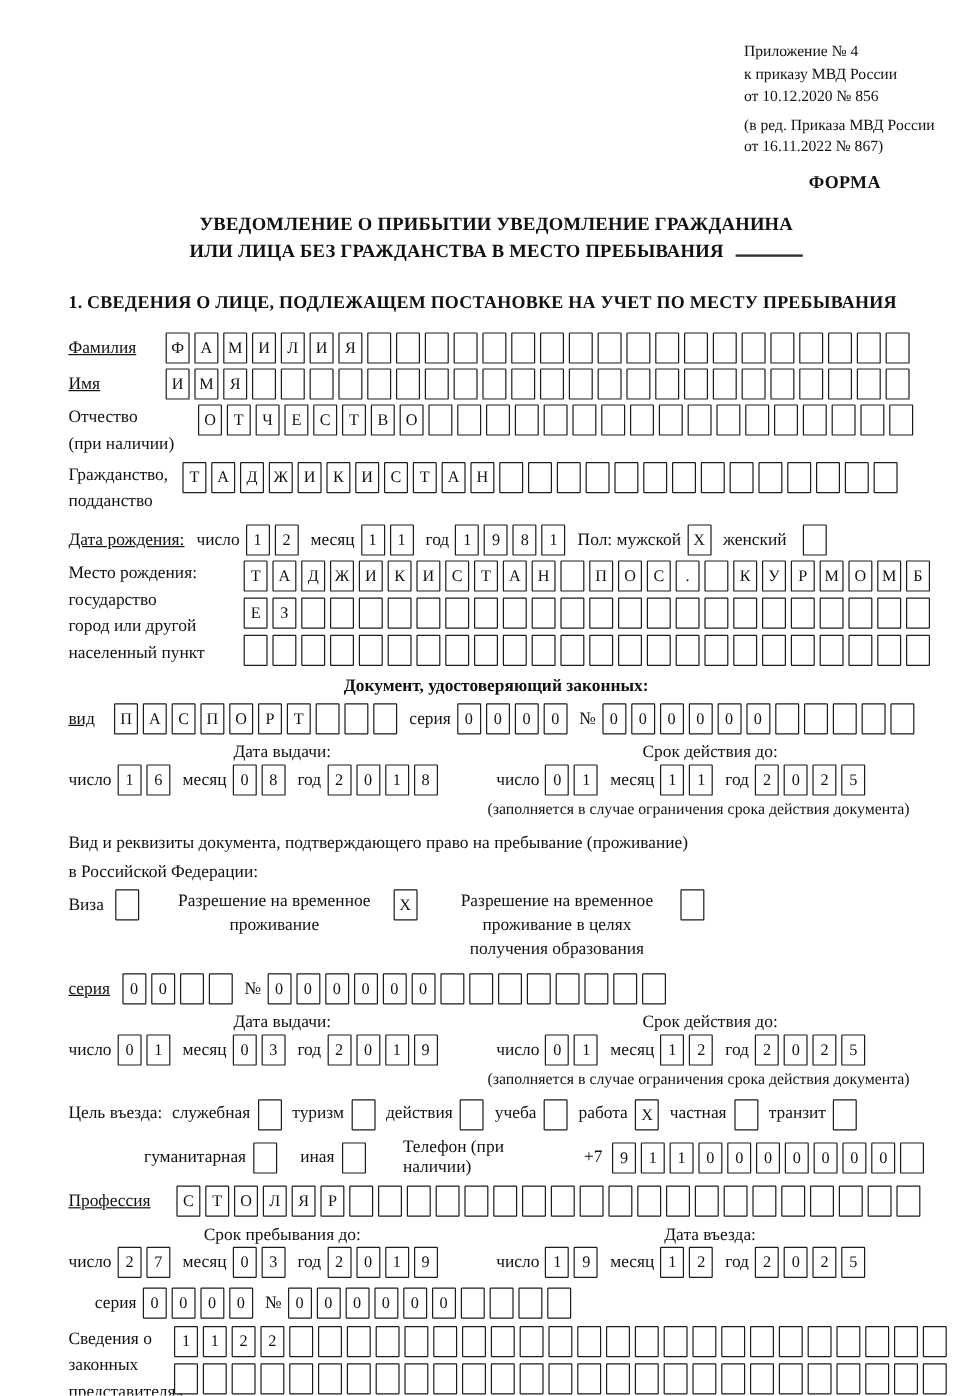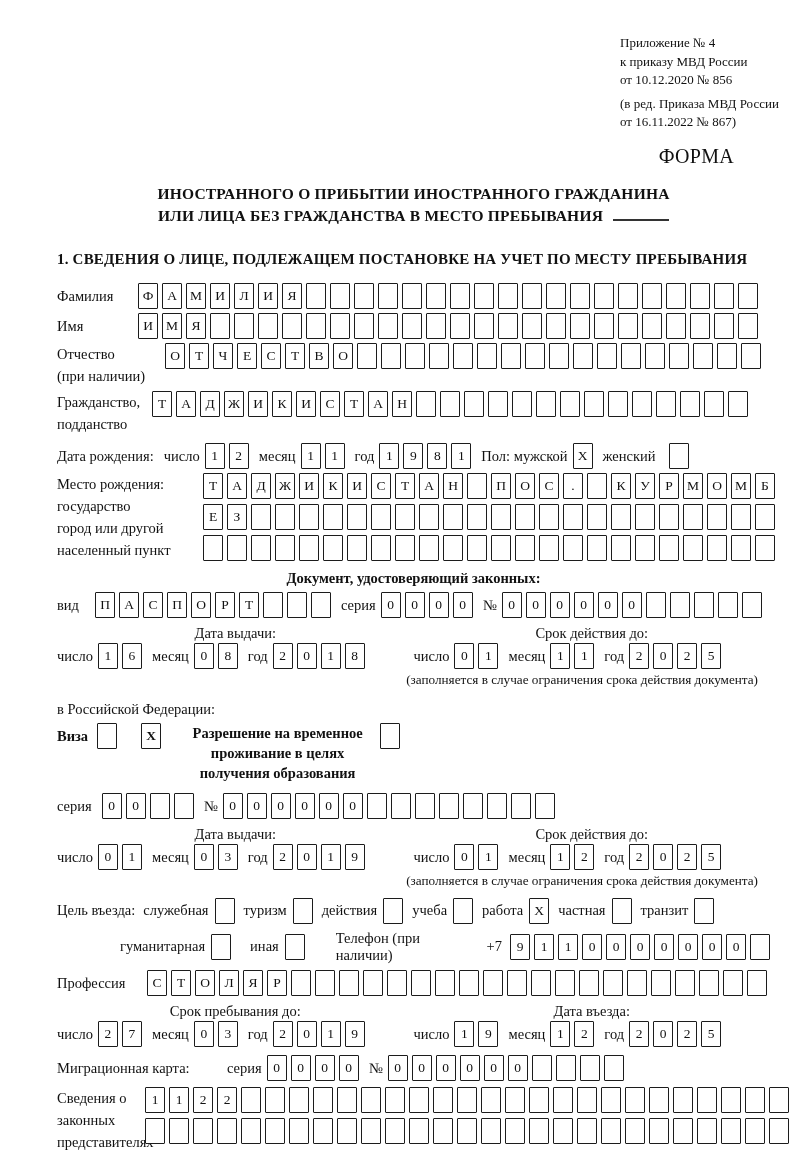"ФОРМА" .forma { font-size: 20px -> 15px; font-weight: normal -> bold }
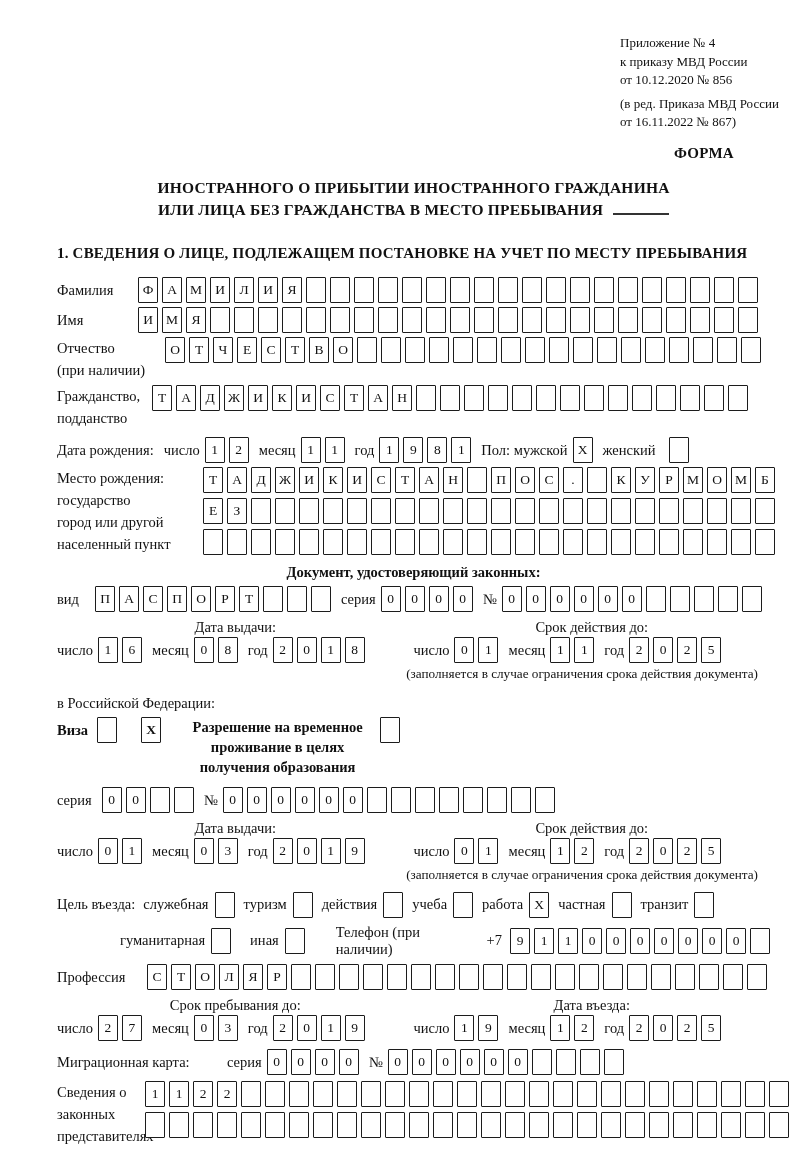"ИНОСТРАННОГО О ПРИБЫТИИ ИНОСТРАННОГО" div { text: ИНОСТРАННОГО О ПРИБЫТИИ ИНОСТРАННОГО -> УВЕДОМЛЕНИЕ О ПРИБЫТИИ УВЕДОМЛЕНИЕ }
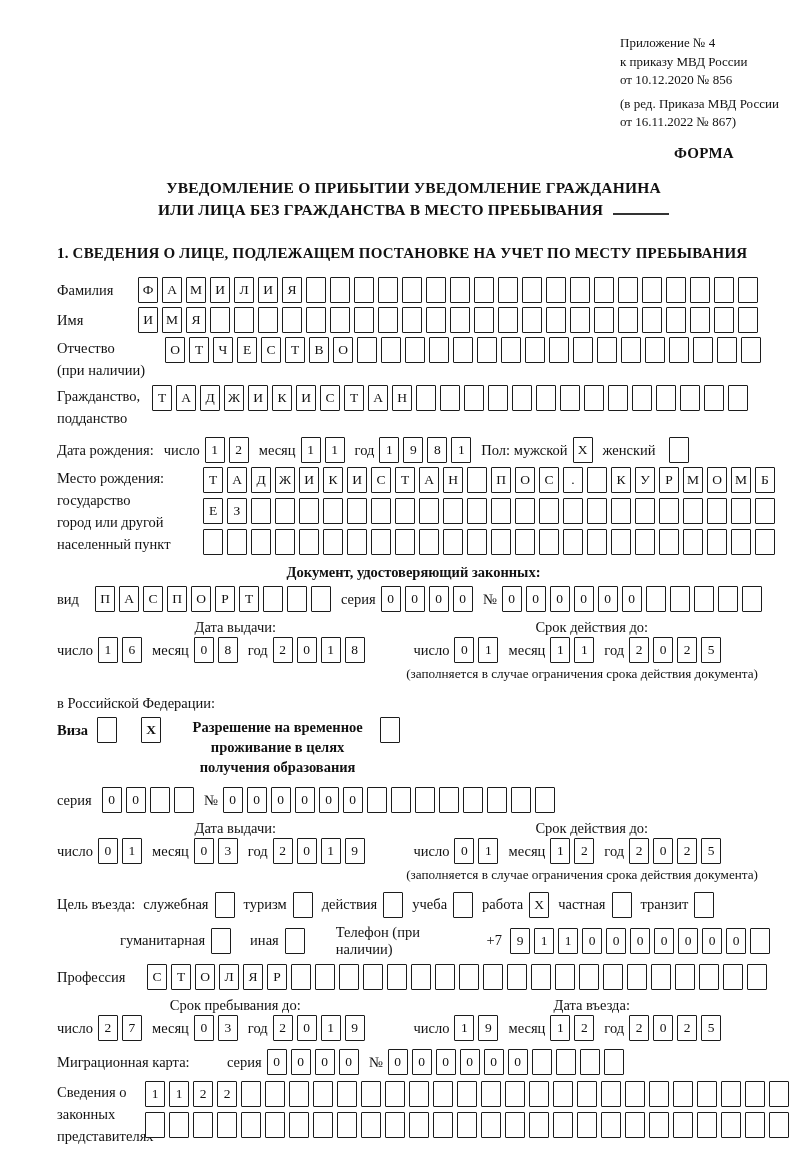"Фамилия" .lbl { text-decoration: none -> underline }
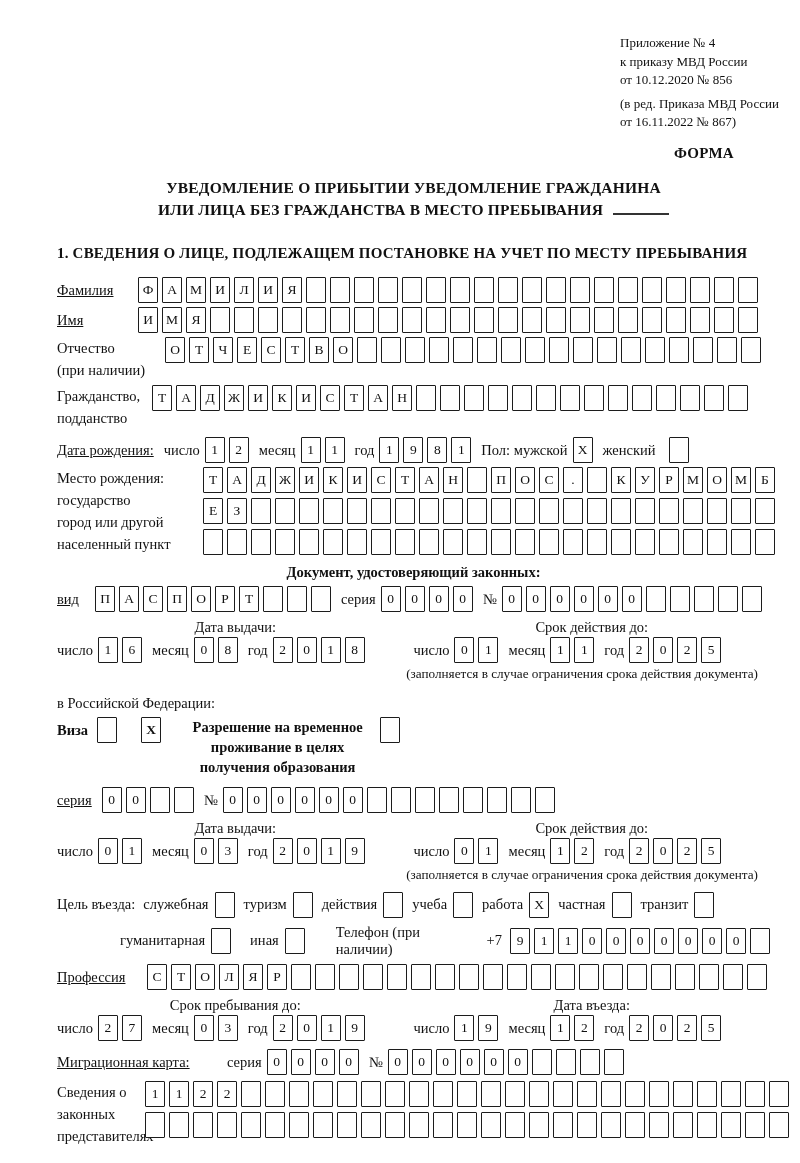"Вид и реквизиты документа," div.intro { html: none -> <div>Вид и реквизиты документа, подтверждающего право на пребывание (проживание)</div> }
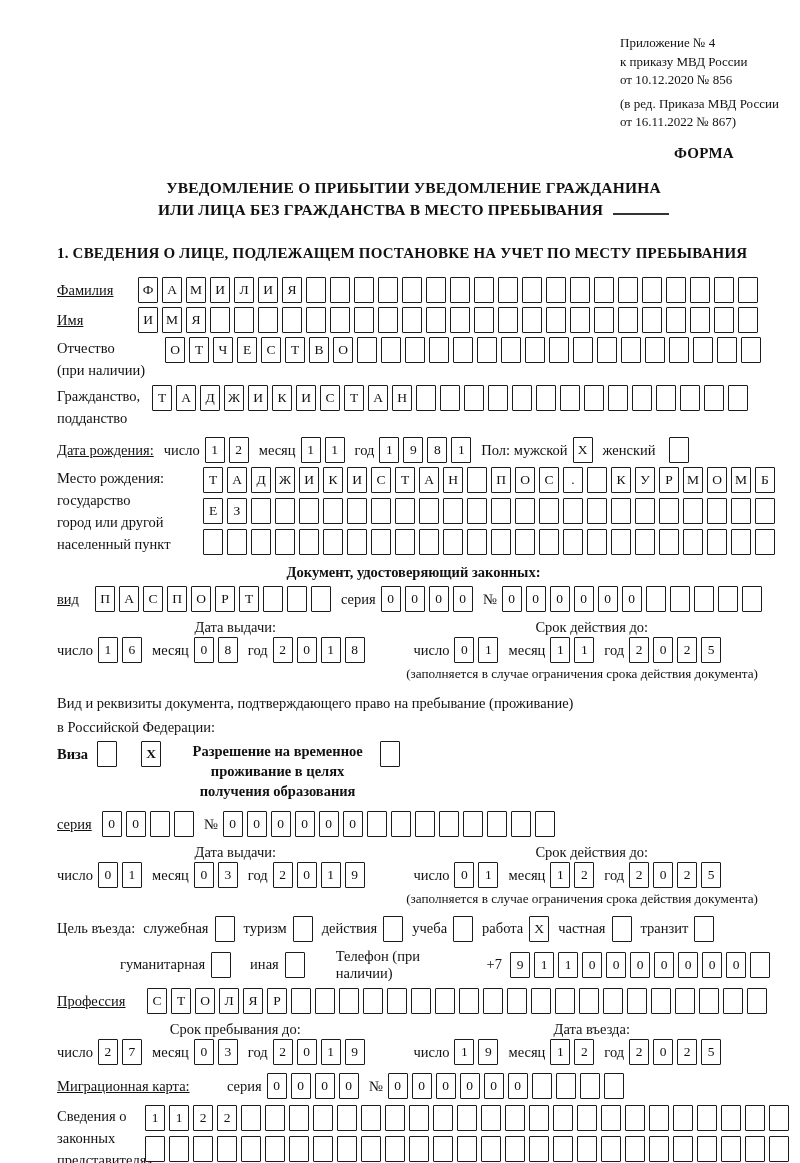"Виза" .opt { font-weight: bold -> none }
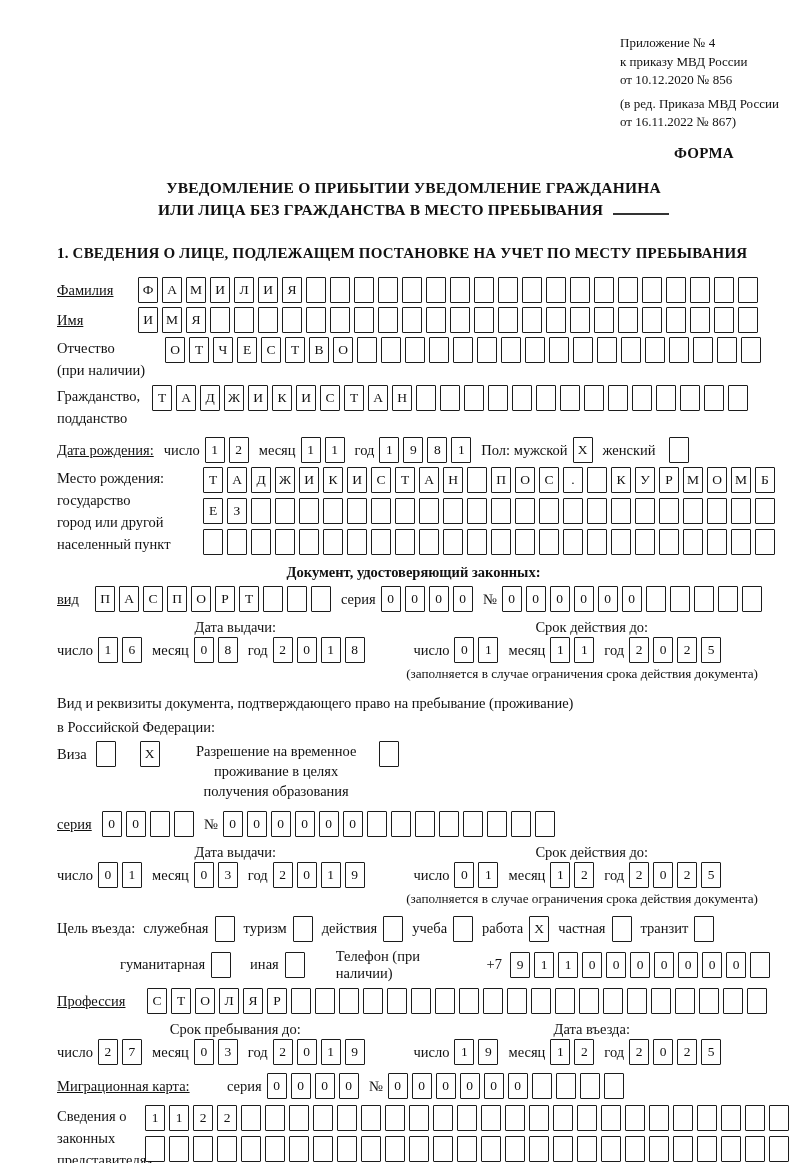"Разрешение на временное проживание" span.mlbl { html: none -> <span>Разрешение на временное проживание</span> }
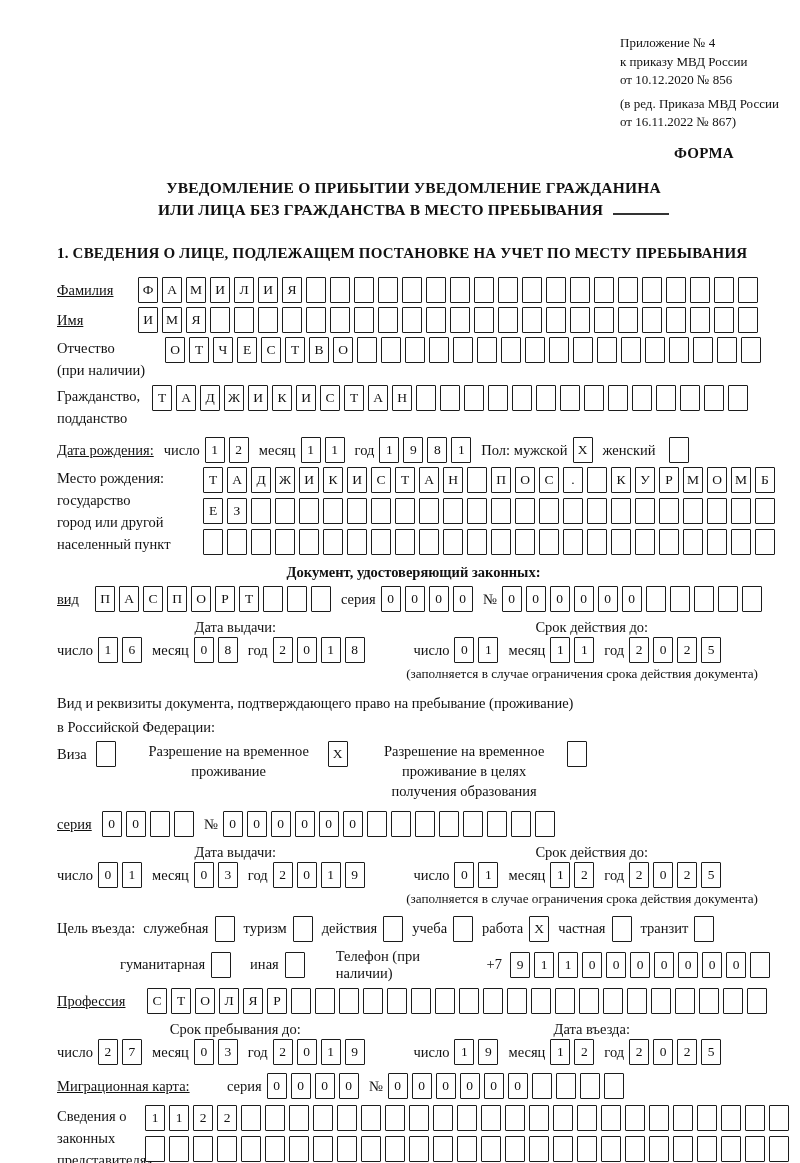"Миграционная карта:" span.lbl { html: <span>Миграционная карта:</span> -> none }
